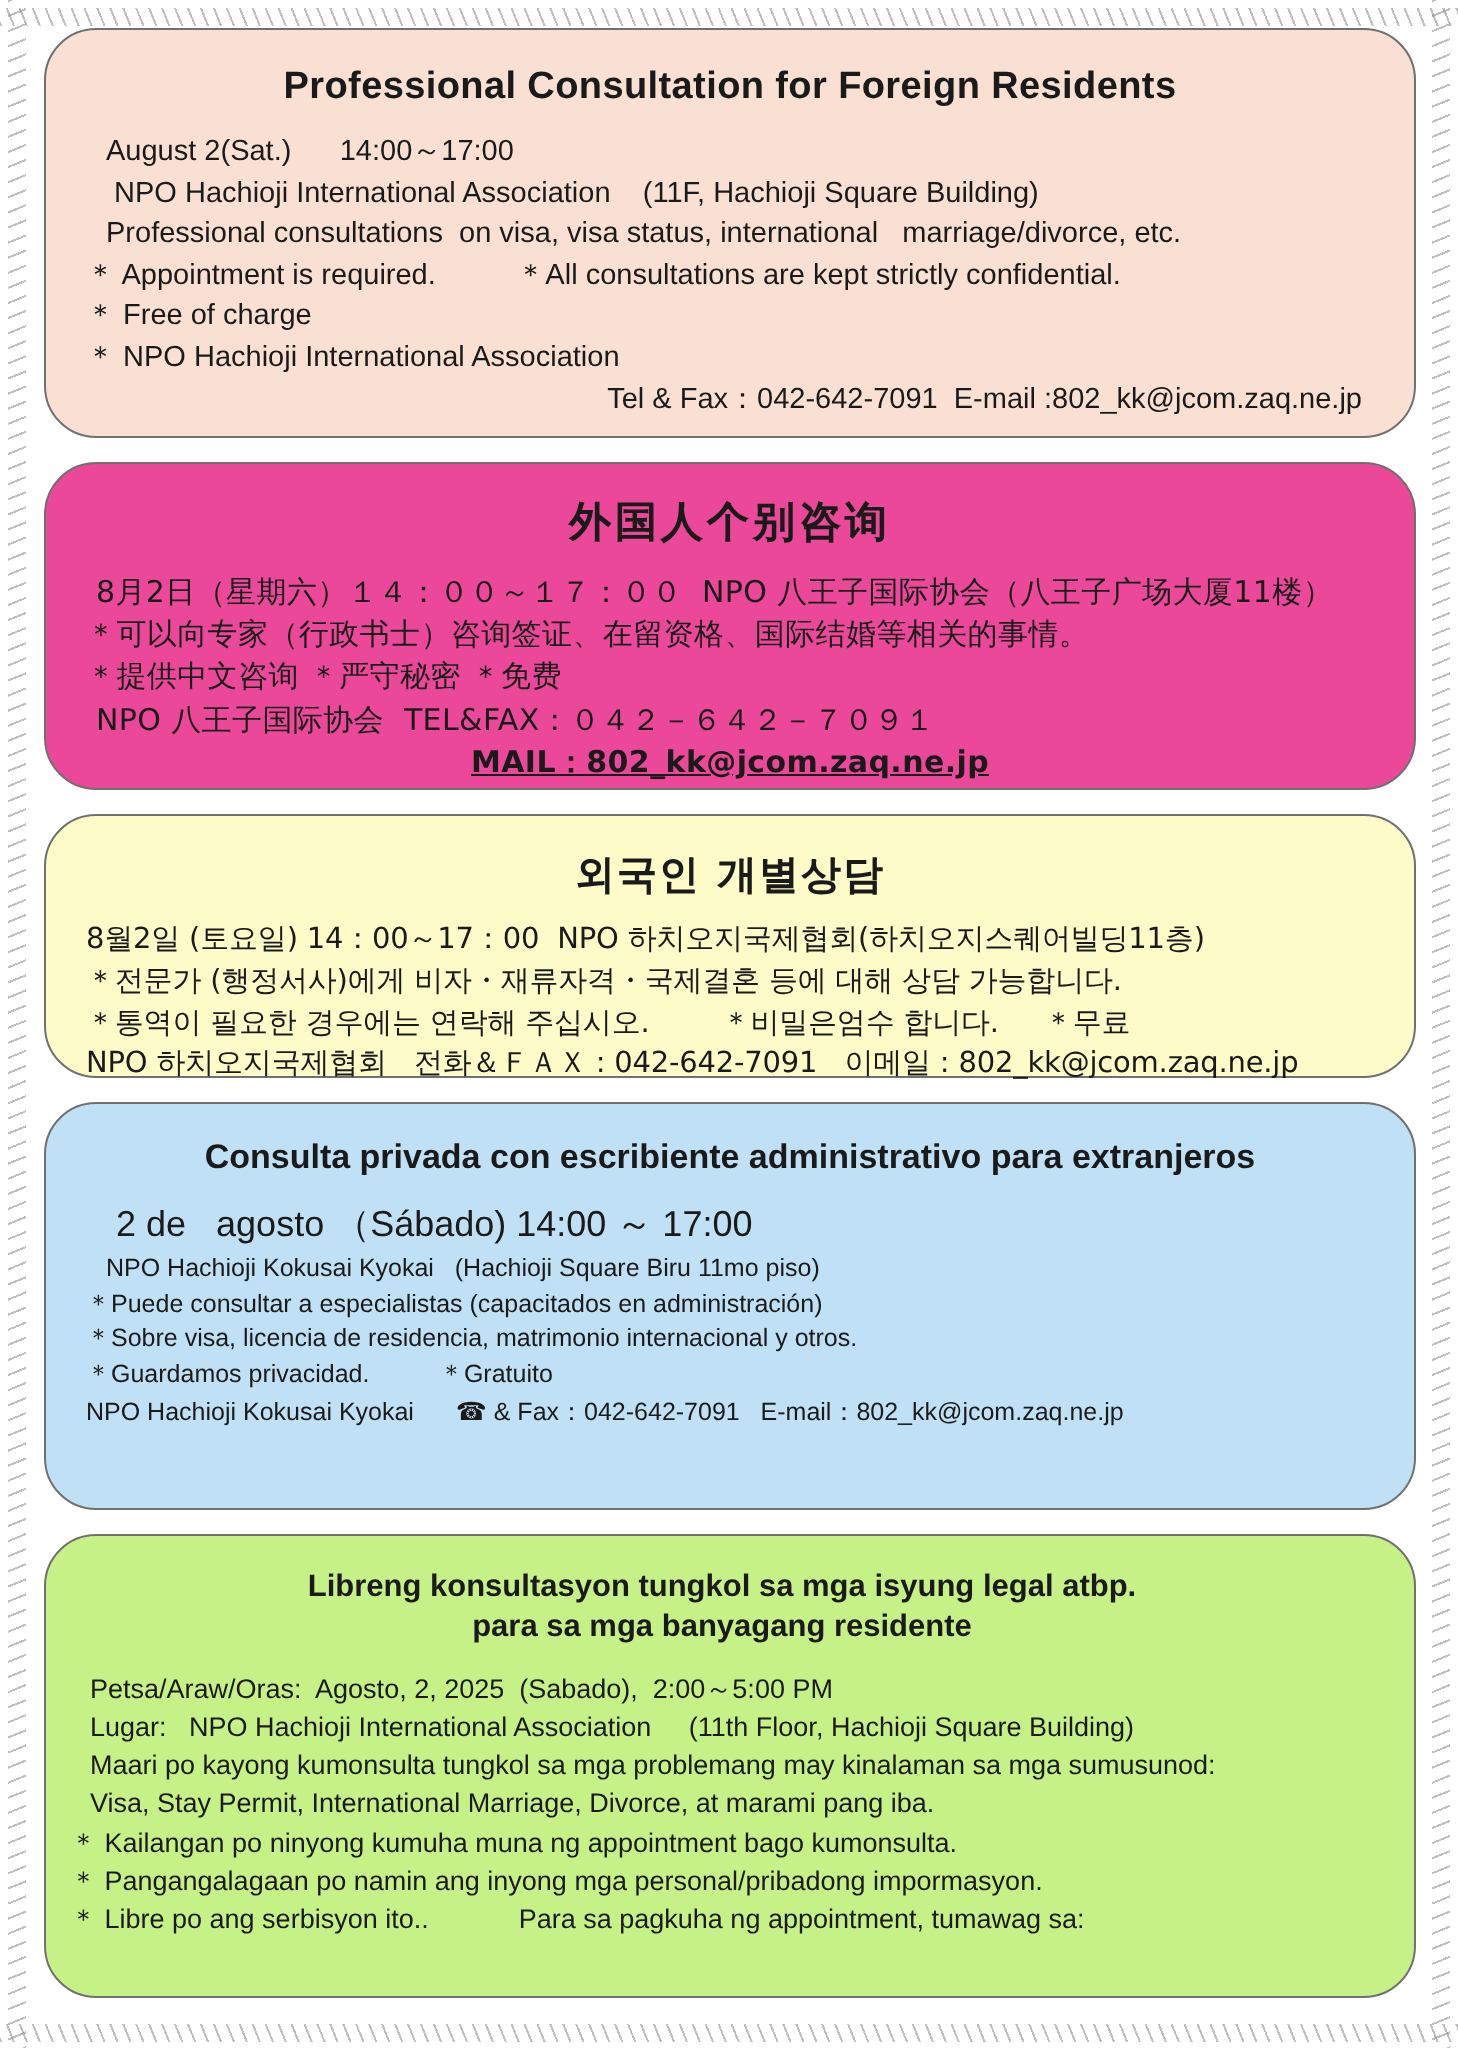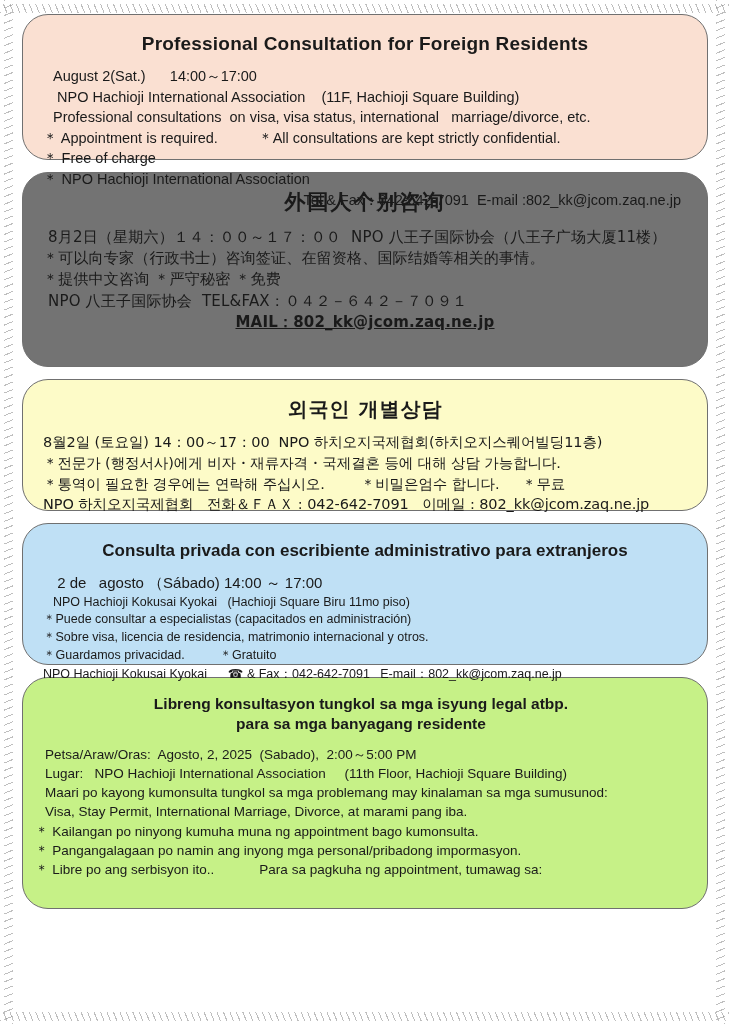"Professional Consultation for Foreign" #panel-en { height: 146px -> 205px }
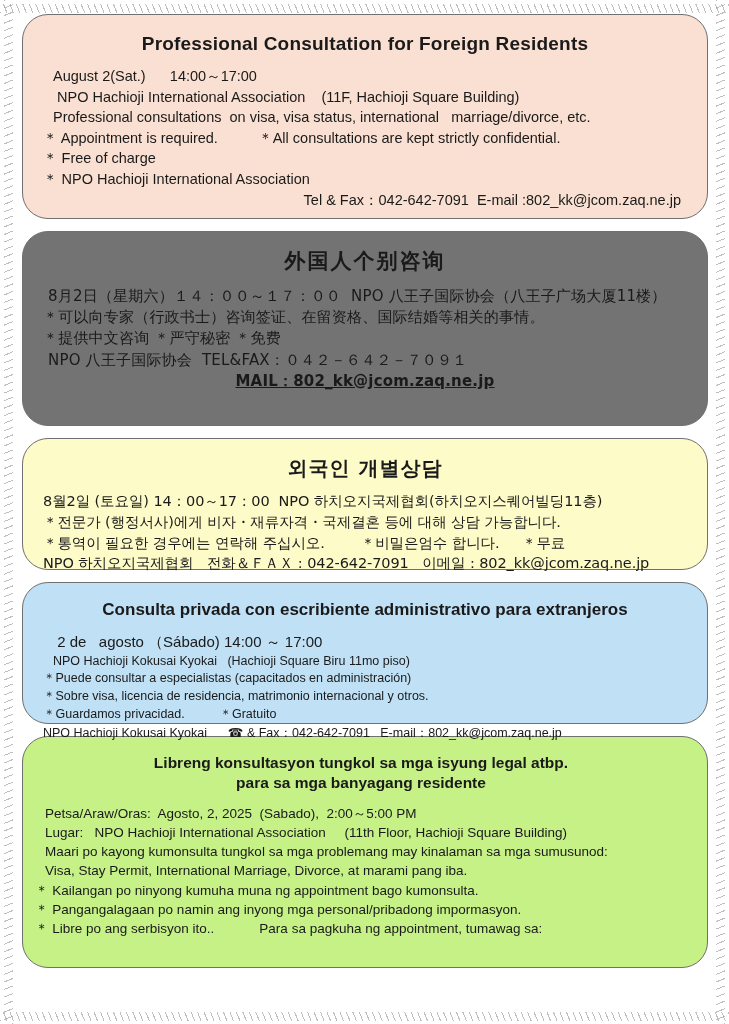"外国人个别咨询" #panel-zh { background: #737373 -> #ec4899; height: 195px -> 164px }
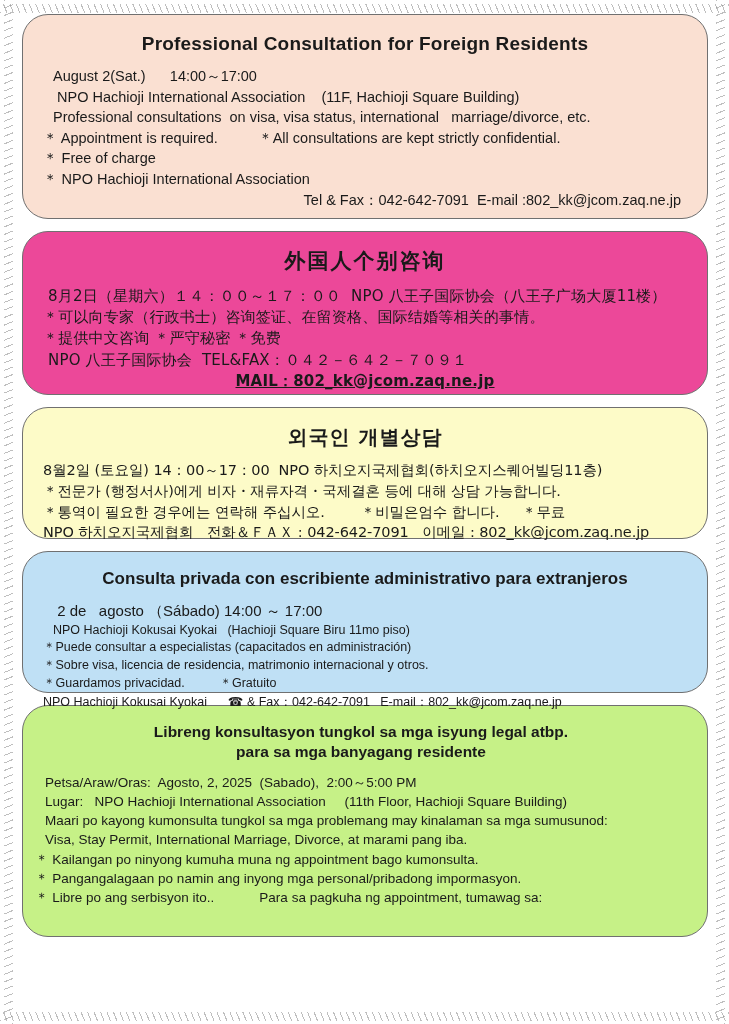"Consulta privada con escribiente" #panel-es { height: 142px -> 204px }
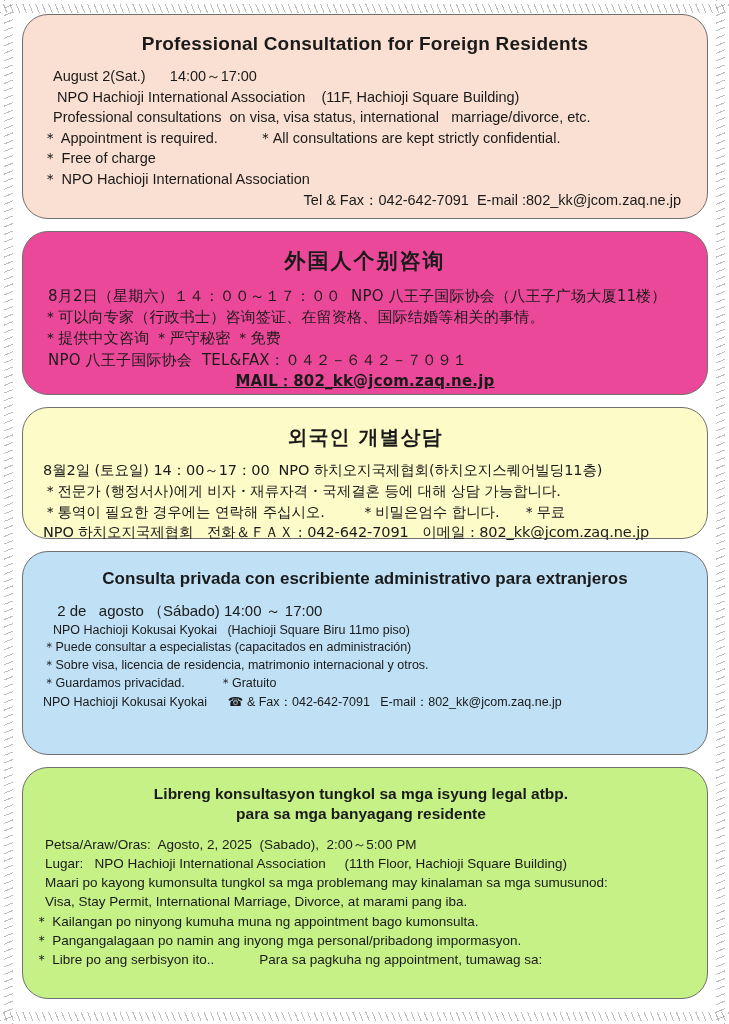"2 de agosto （Sábado) 14:00" #panel-es .line { font-size: 15px -> 18px }
